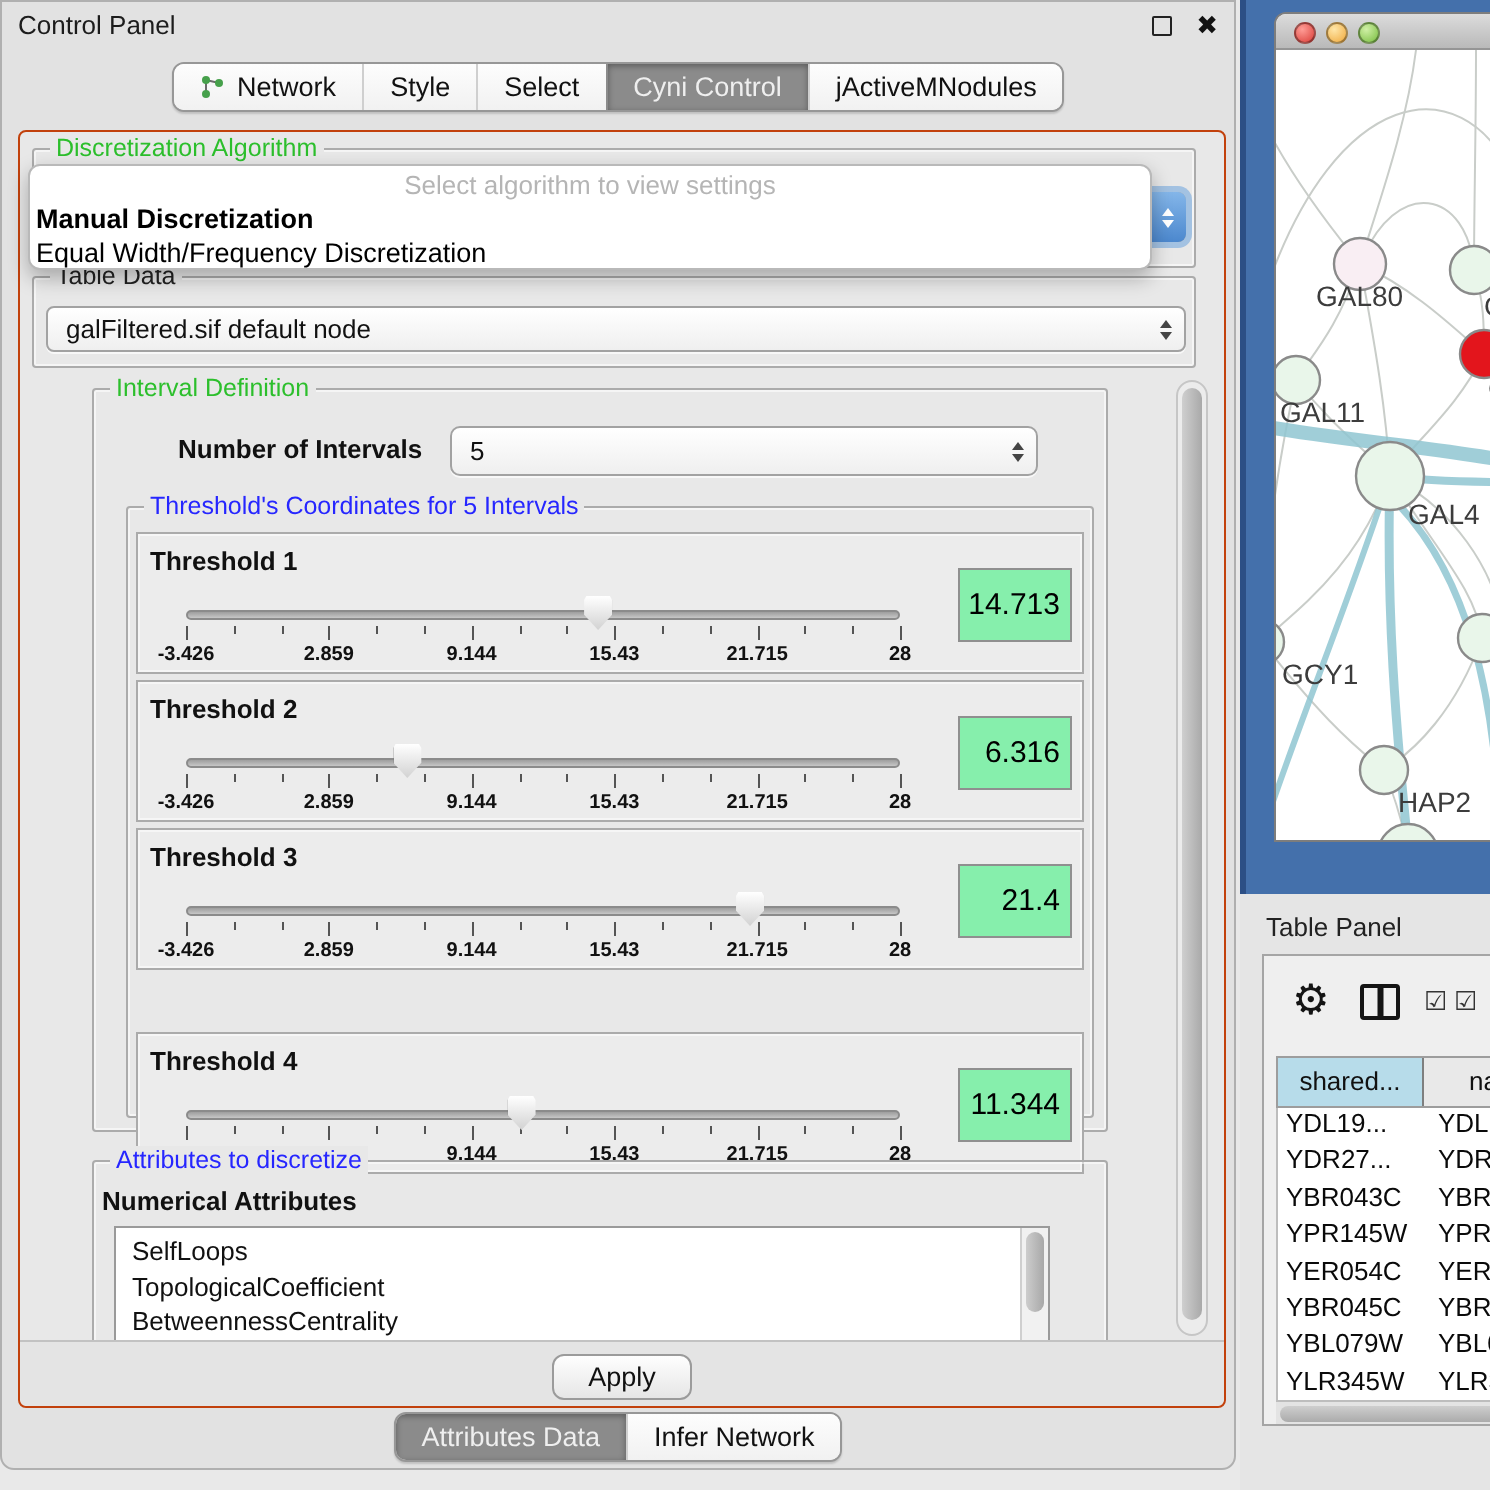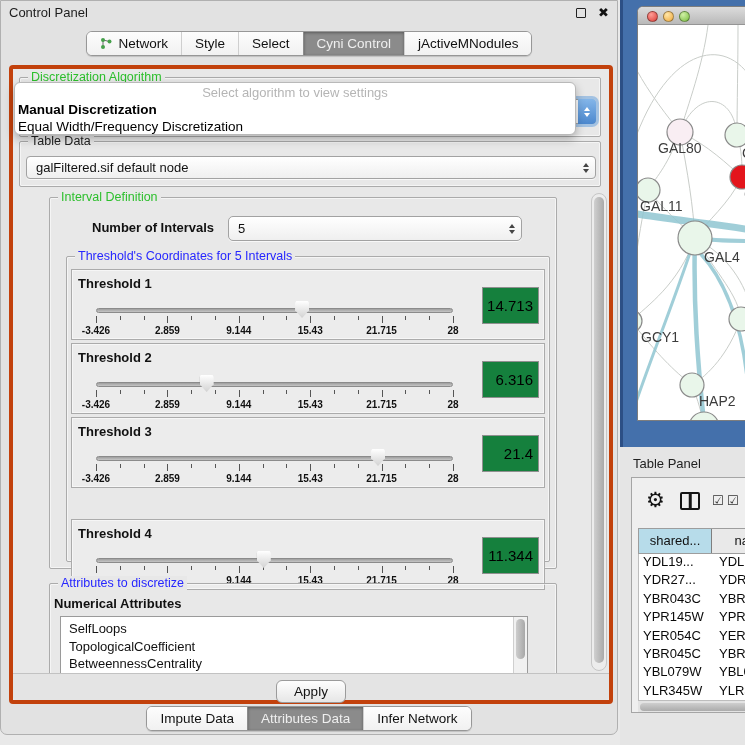"Discretization Algorithm" .content-panel { border: 4px solid #c2410c -> 1px solid #c2410c }
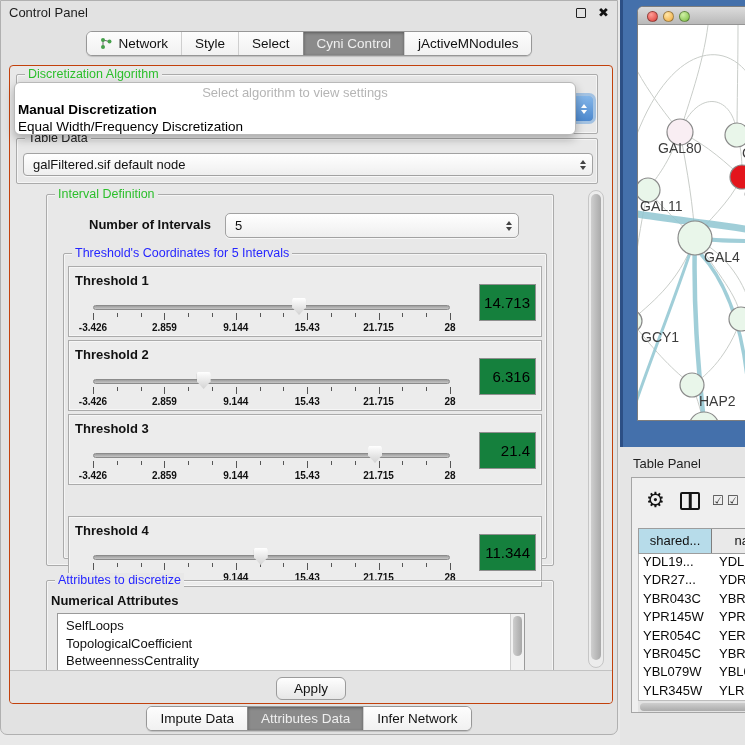"14.713" .thr-value { background: #15803d -> #86efac }
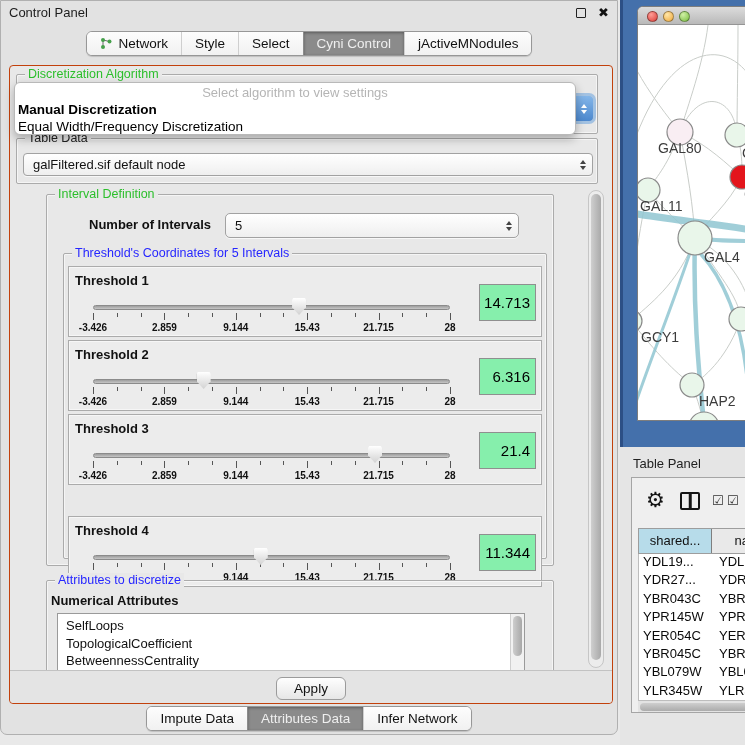"Impute Data" div.tab { html: <div> <span>Impute Data</span> </div> -> none }
